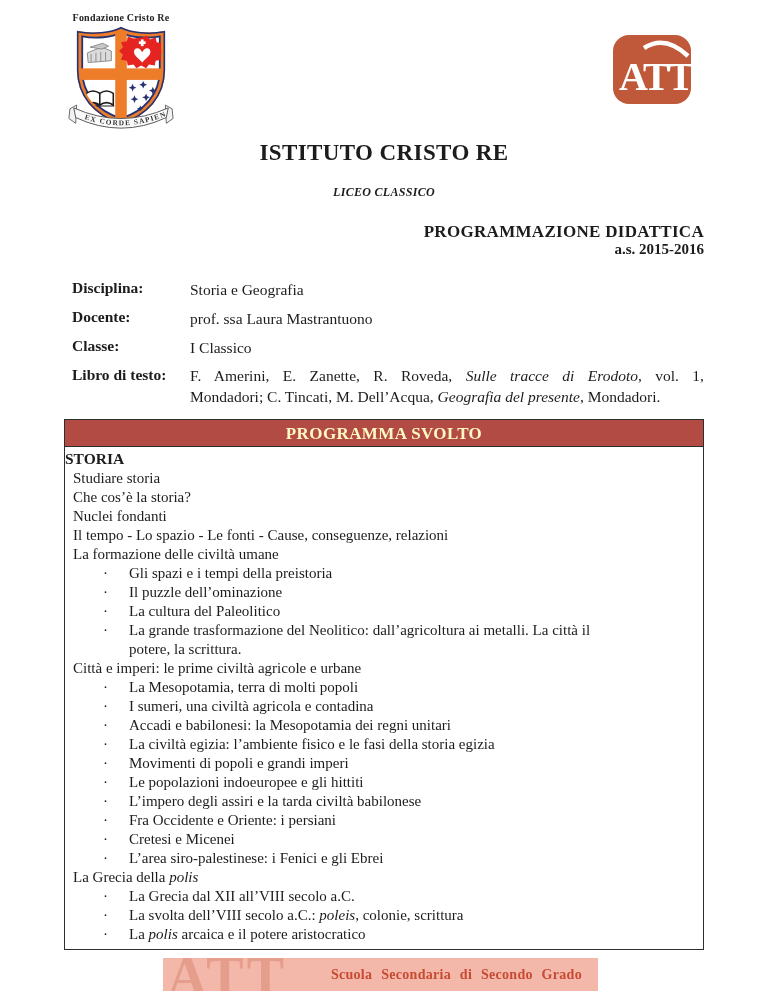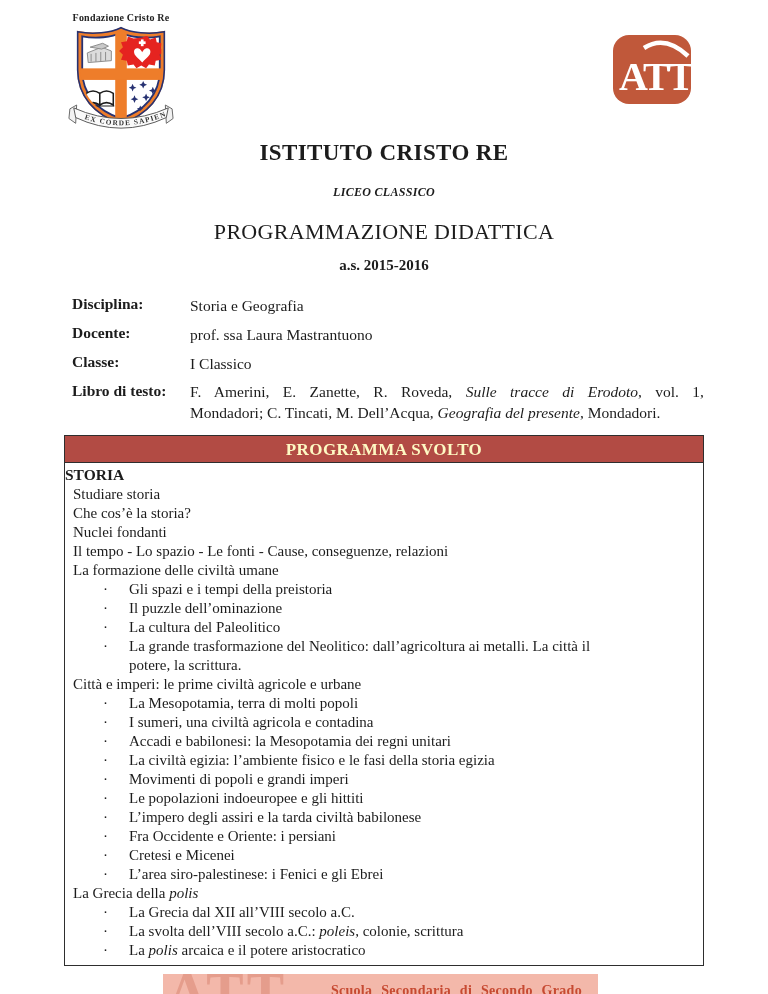"PROGRAMMAZIONE DIDATTICA" .doc-title2 { font-size: 22px -> 17px; font-weight: normal -> bold; text-align: center -> right }
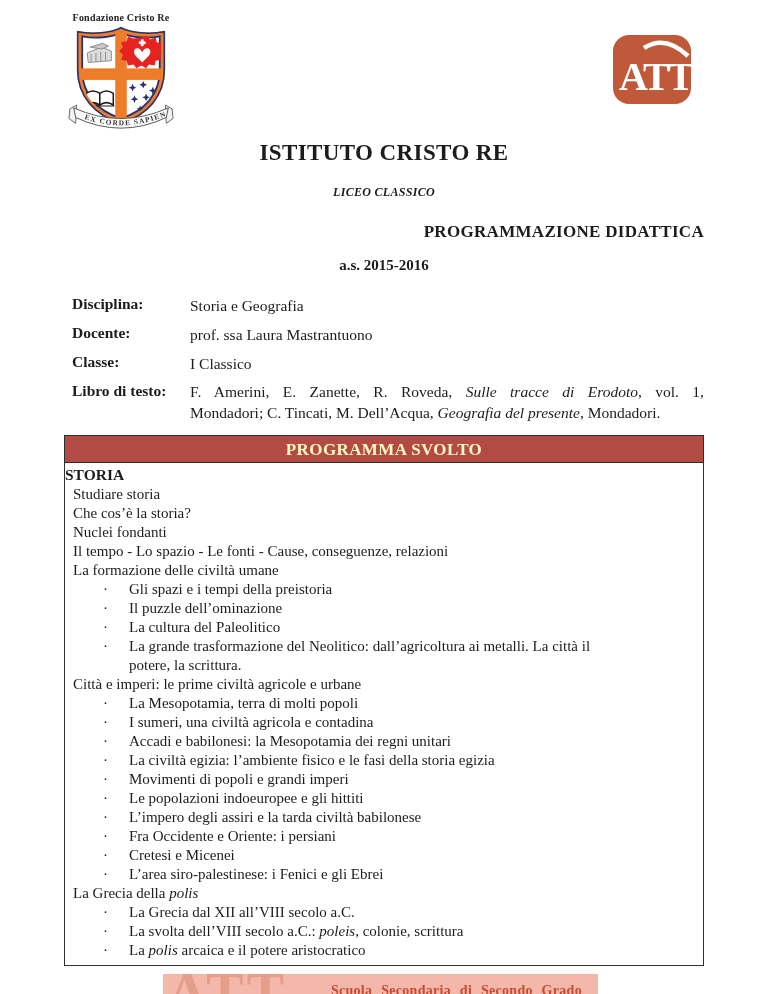"a.s. 2015-2016" .doc-year { margin-top: 16px -> none; text-align: center -> right }
